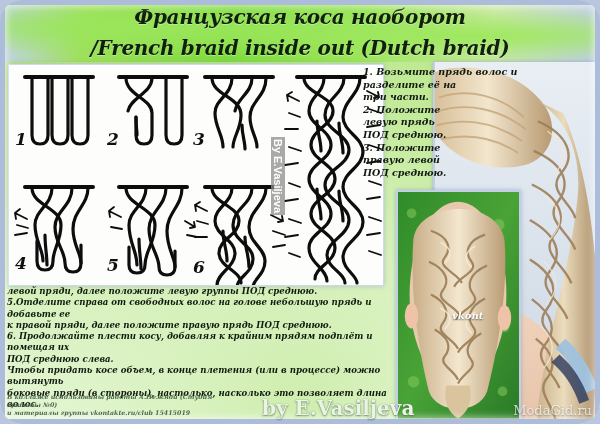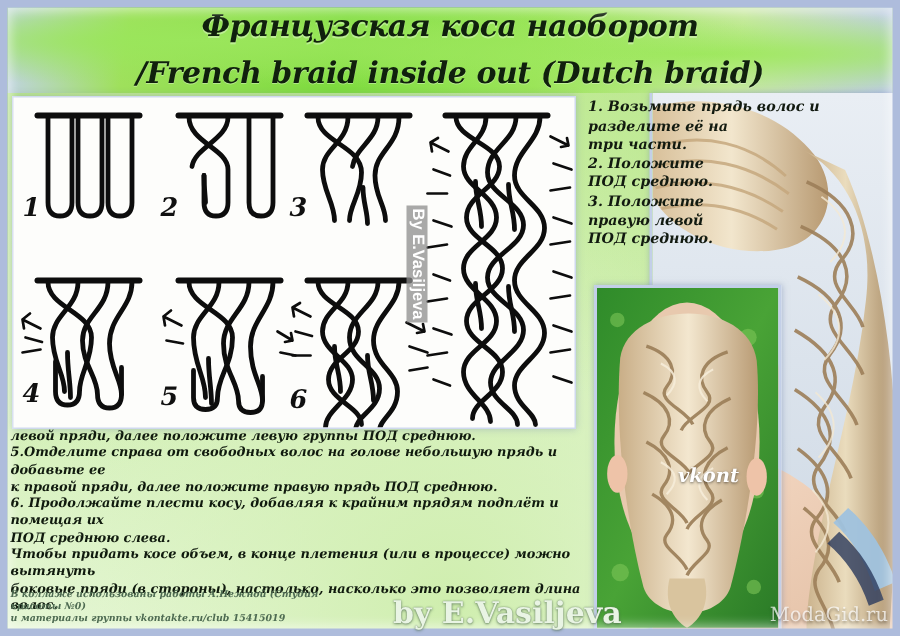"Французская коса наоборот" #poster { border-radius: none -> 22px }
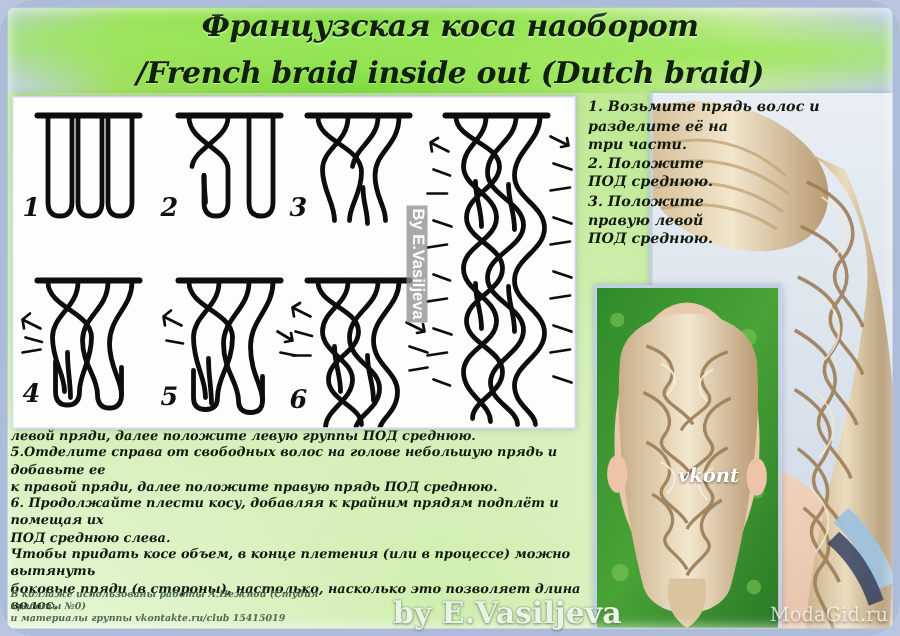"1. Возьмите прядь волос и" #steps-top { left: 392px -> 363px }
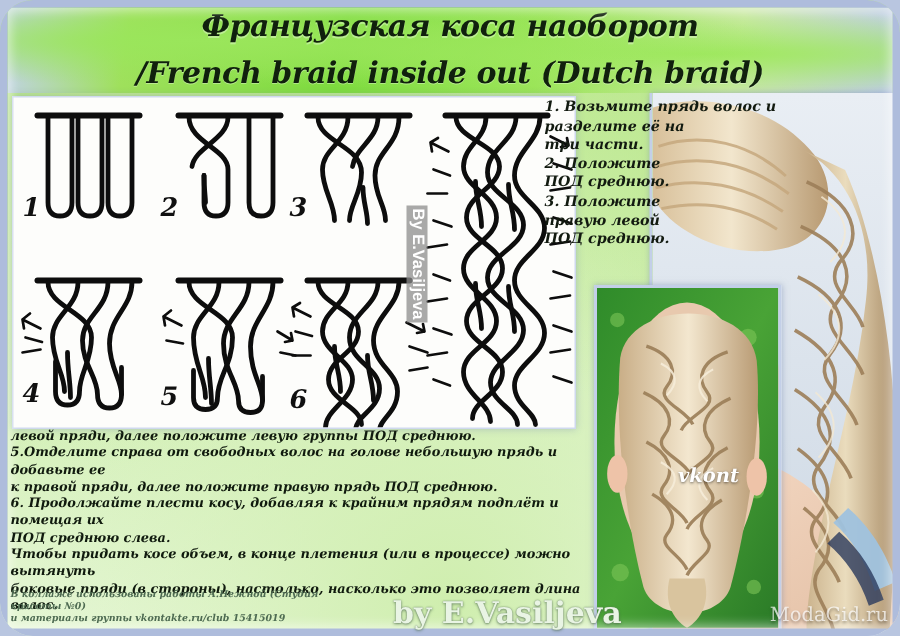"левую прядь" div.ln { html: none -> <div>левую прядь</div> }
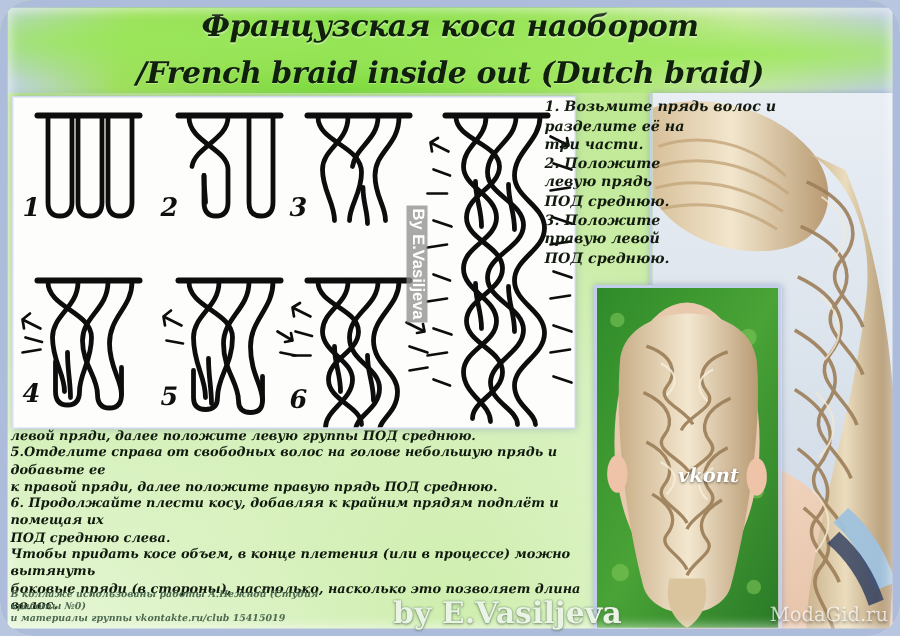"vkont" #vkont { font-size: 13px -> 10px }
